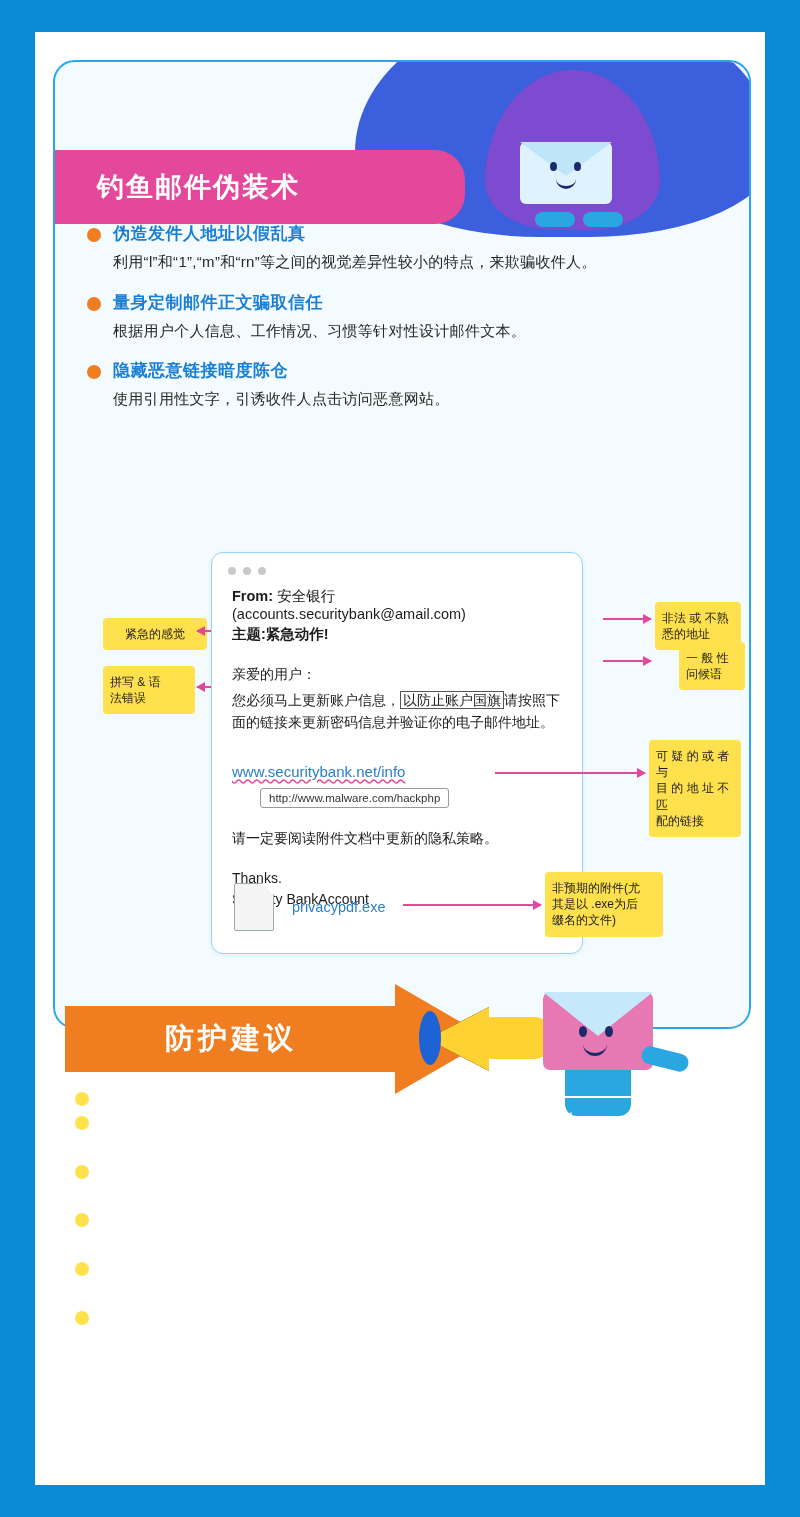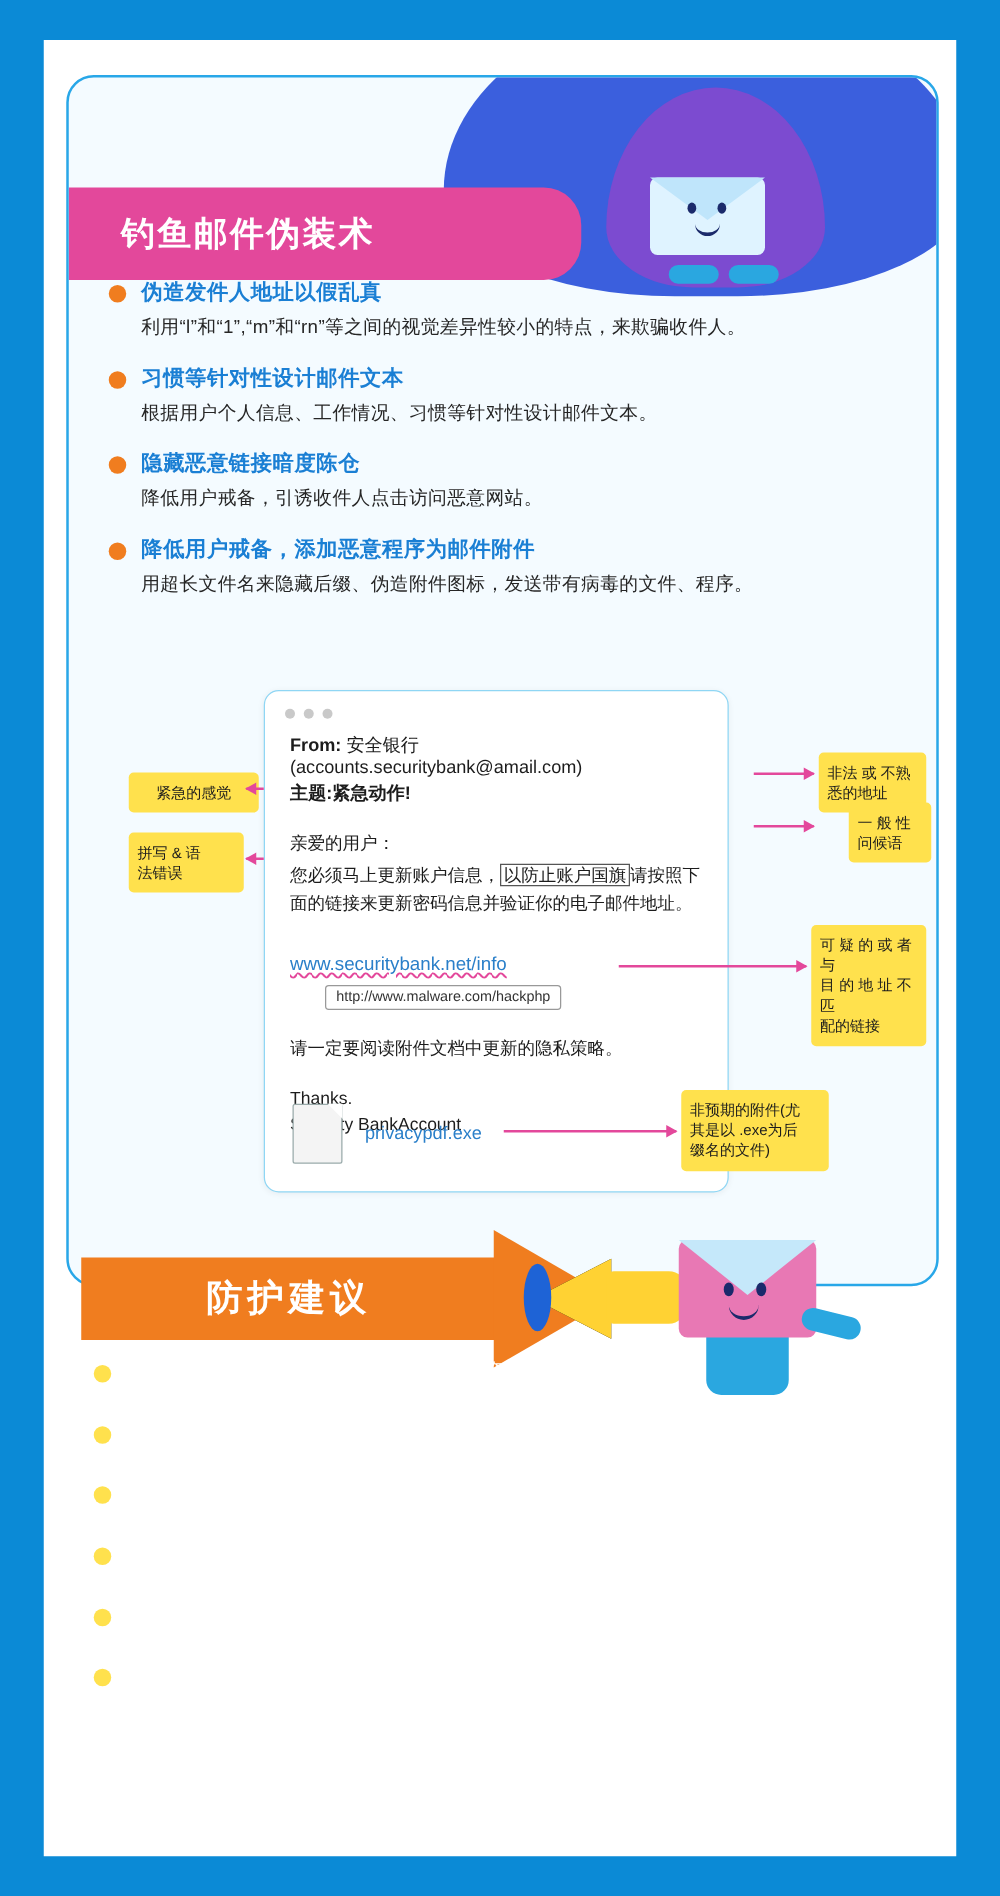"习惯等针对性设计邮件文本" div.t-head { text: 习惯等针对性设计邮件文本 -> 量身定制邮件正文骗取信任 }
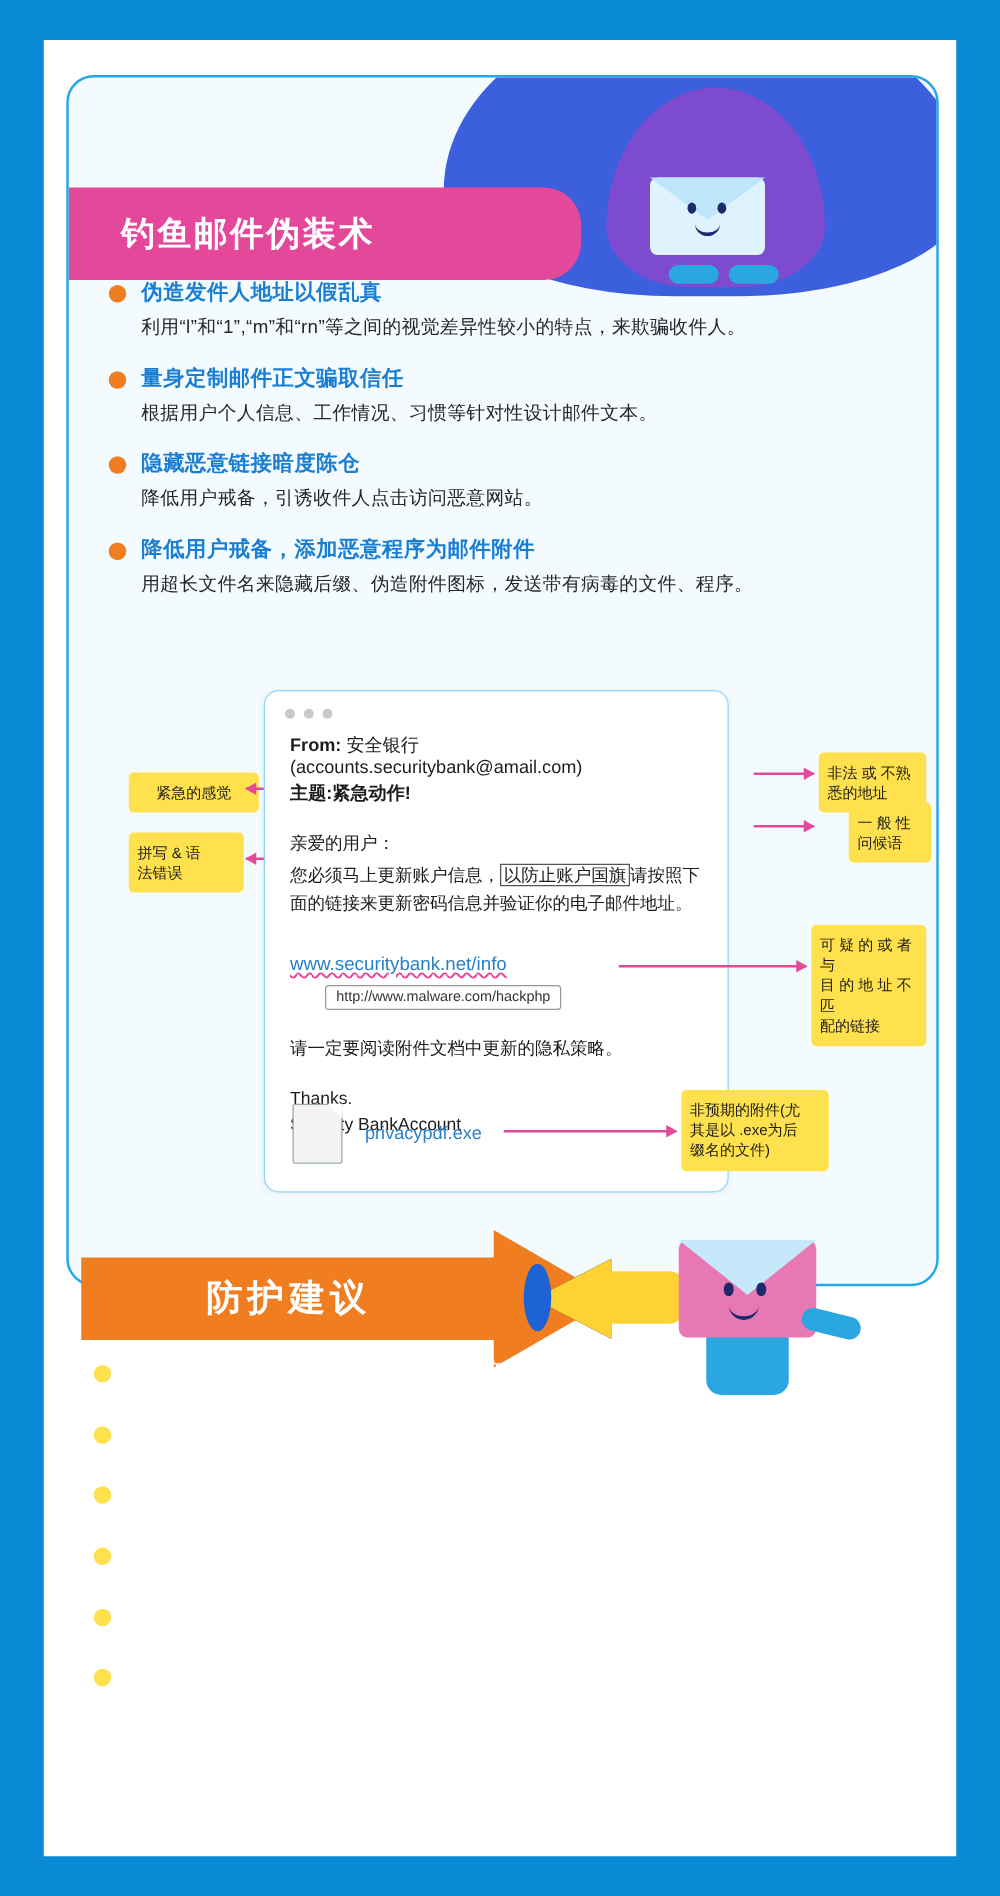"降低用户戒备，引诱收件人点击访问恶意网站。" div.t-body { text: 降低用户戒备 -> 使用引用性文字 }
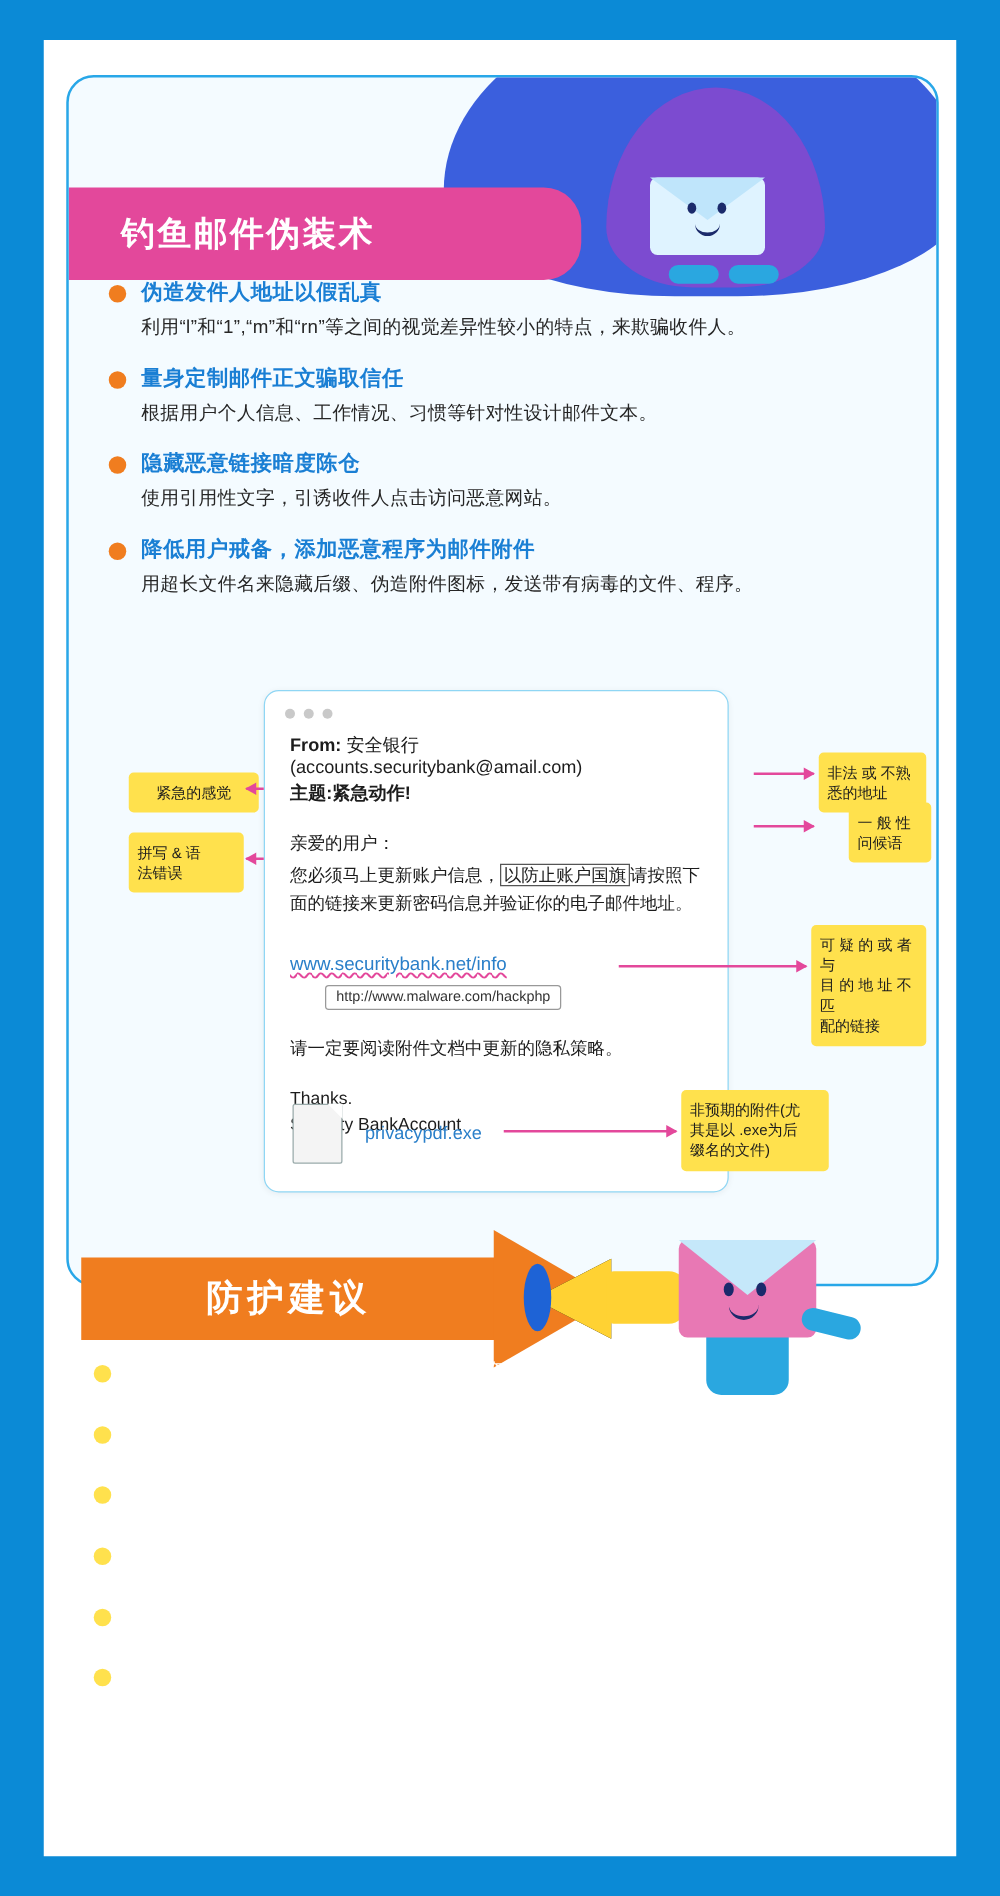"降低用户戒备，添加恶意程序为邮件附件" div.tip { html: <div> <span></span> <div>降低用户戒备，添加恶意程序为邮件附件</div> <div>用超长文件名来隐藏后缀、伪造附件图标，发送带有病毒的文件、程序。</div> </div> -> none }
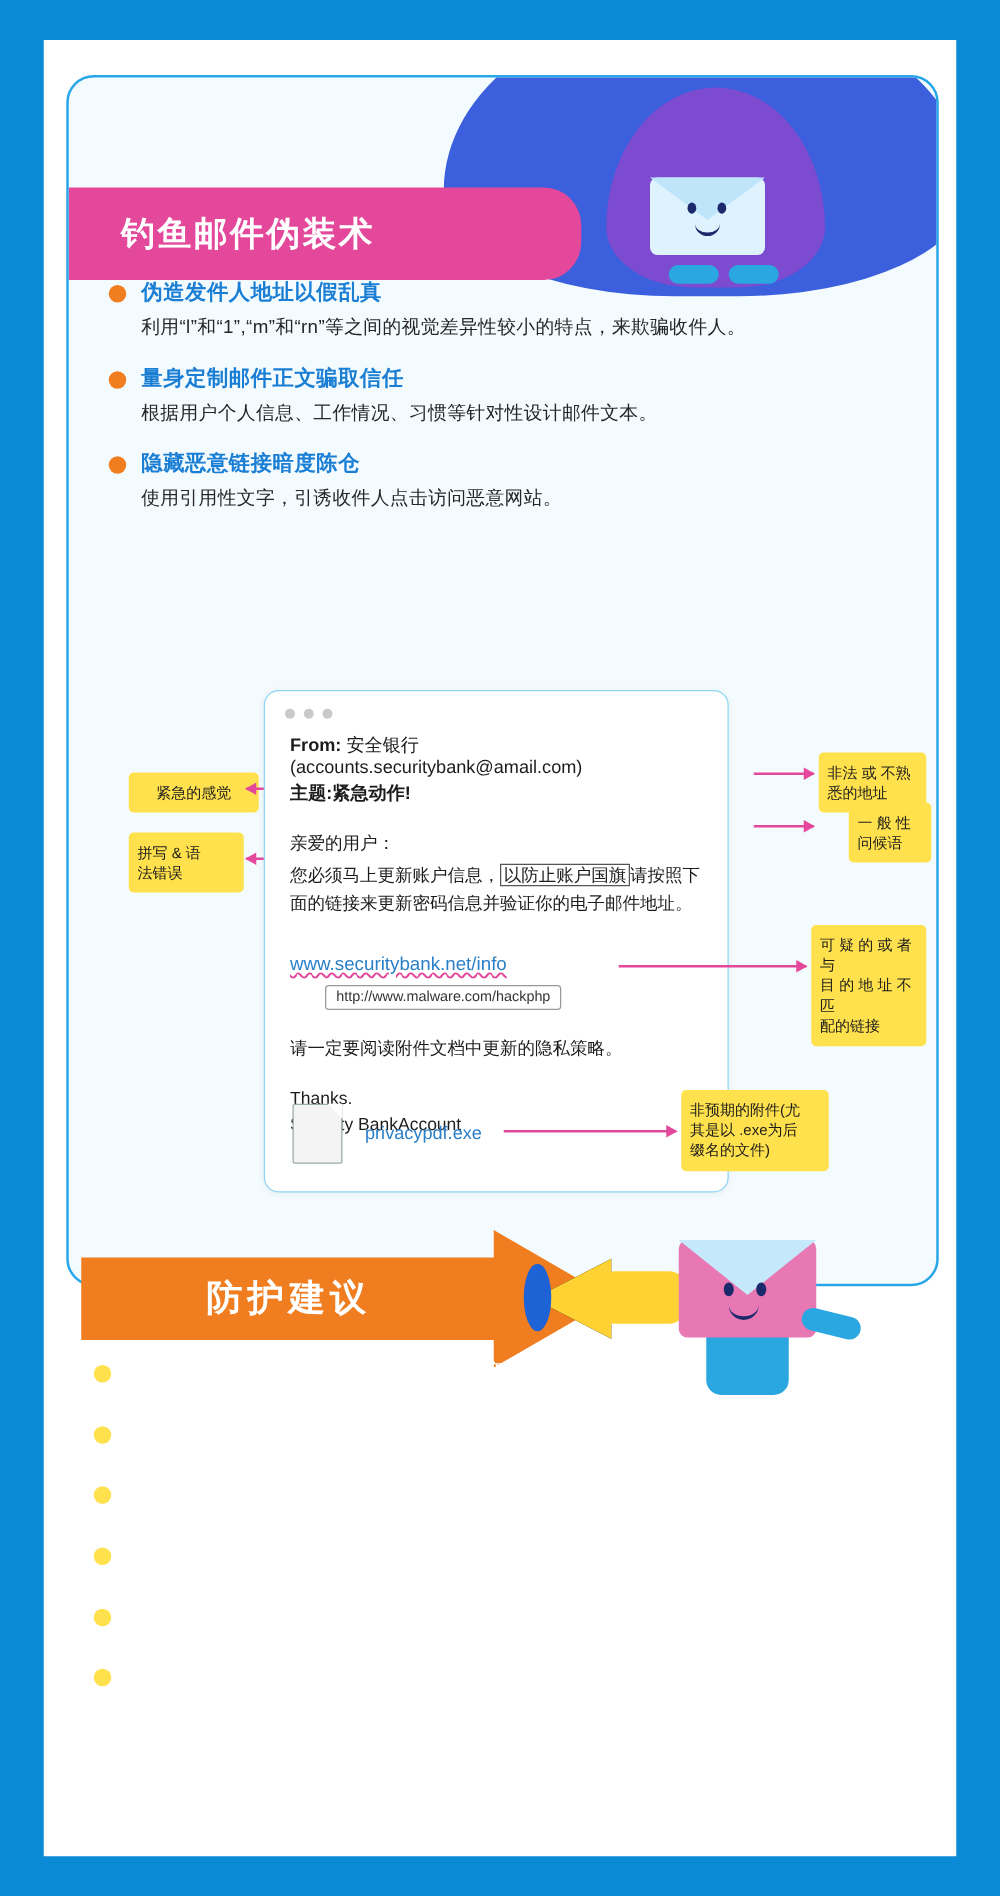"要将公私邮箱分开，不要轻易泄露邮箱地址；" span { html: <span>要将公私邮箱分开，不要轻易泄露邮箱地址；</span> -> none }
